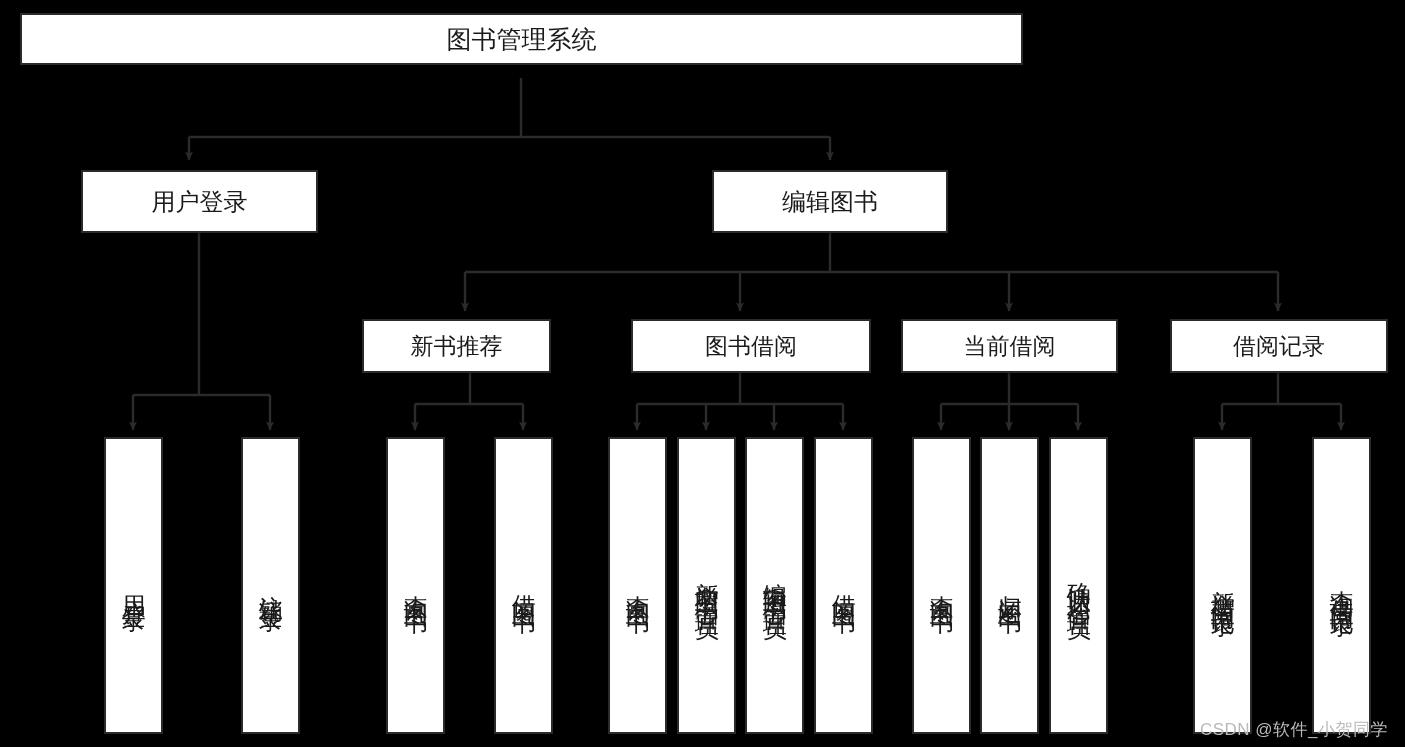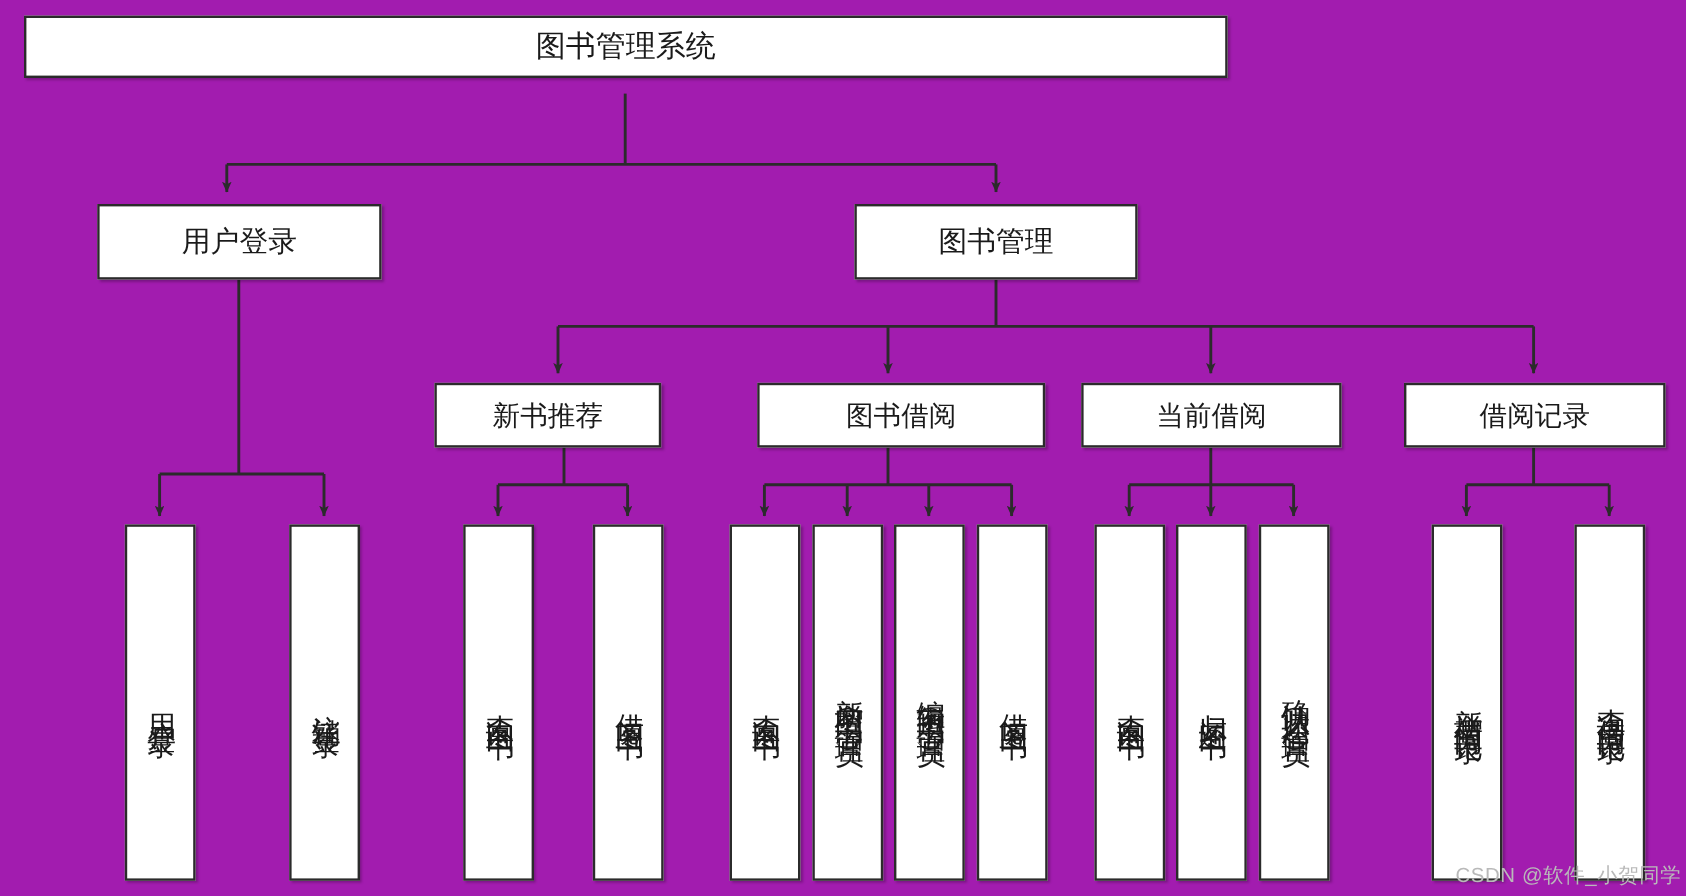"图书管理系统" #canvas { background: #a21caf -> #000000 }
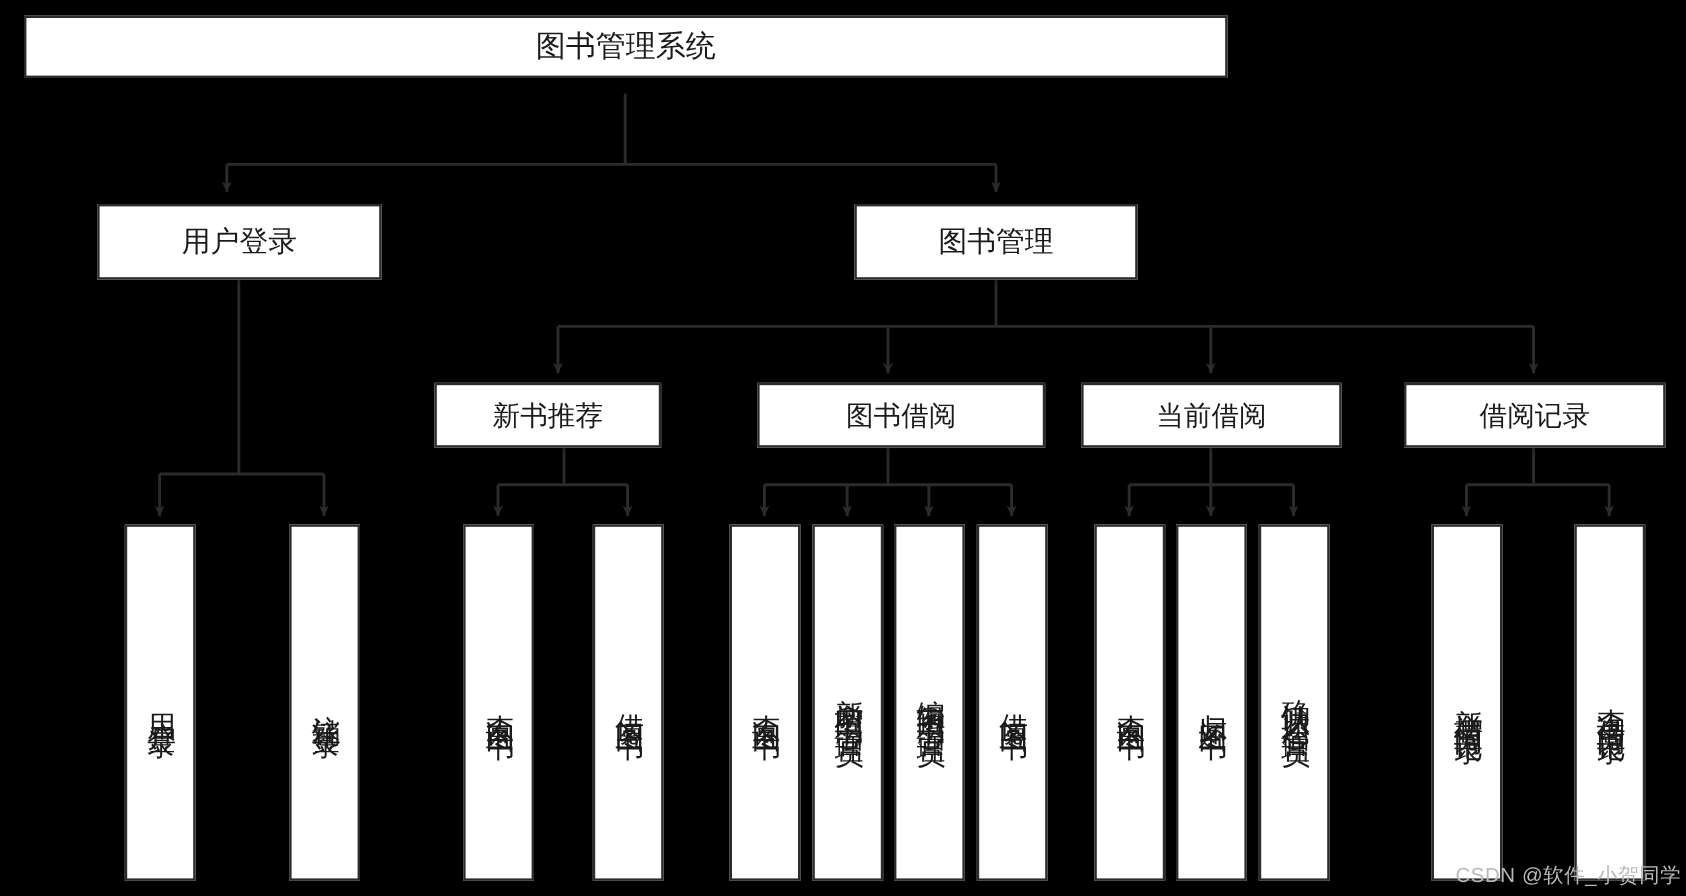"图书管理" span.label { text: 图书管理 -> 编辑图书 }
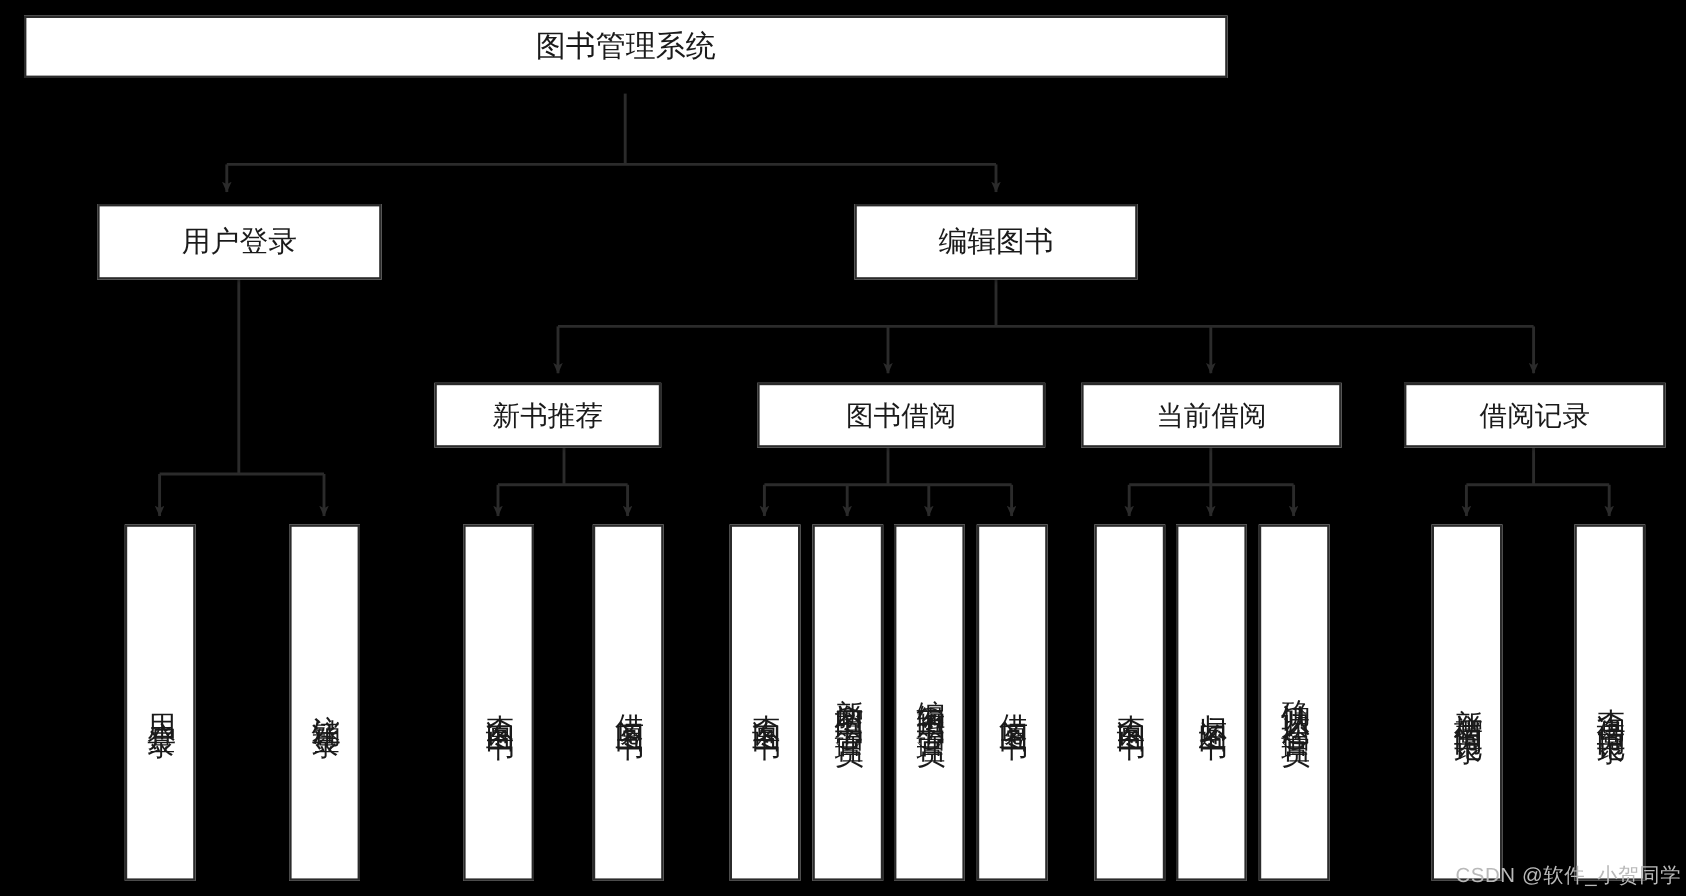"CSDN @软件_小贺同学" #watermark { right: 4px -> 17px }
